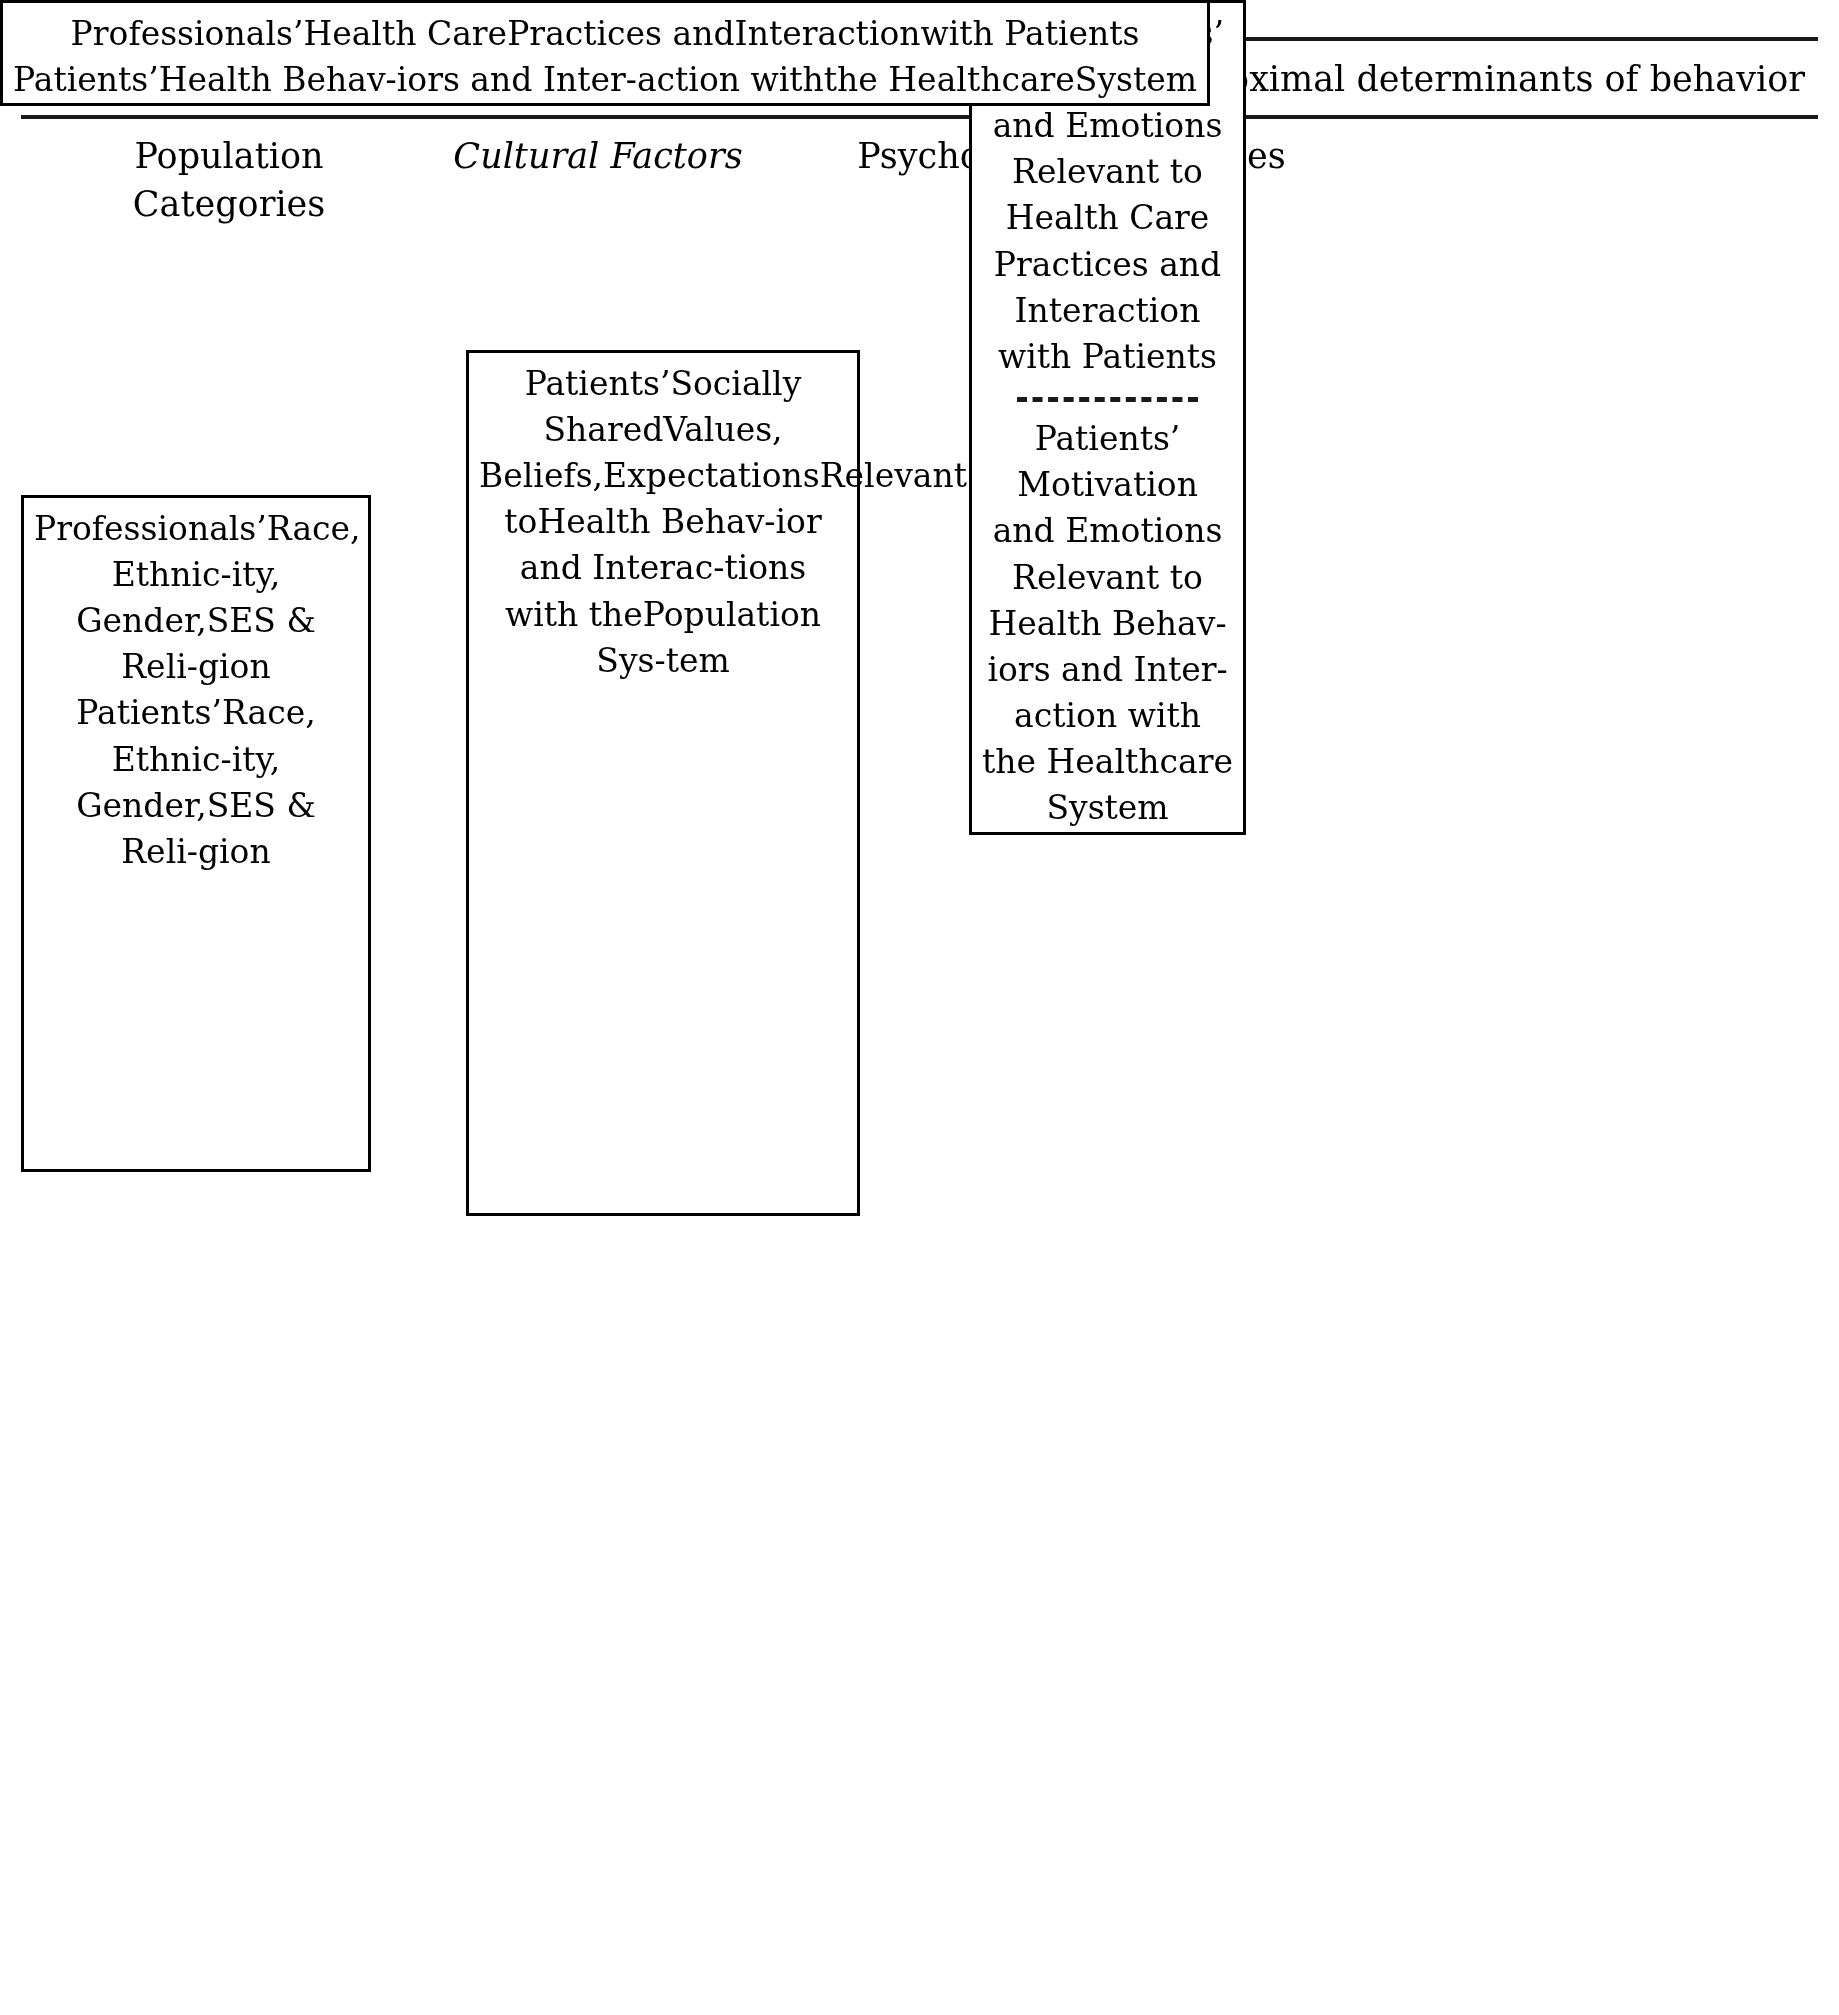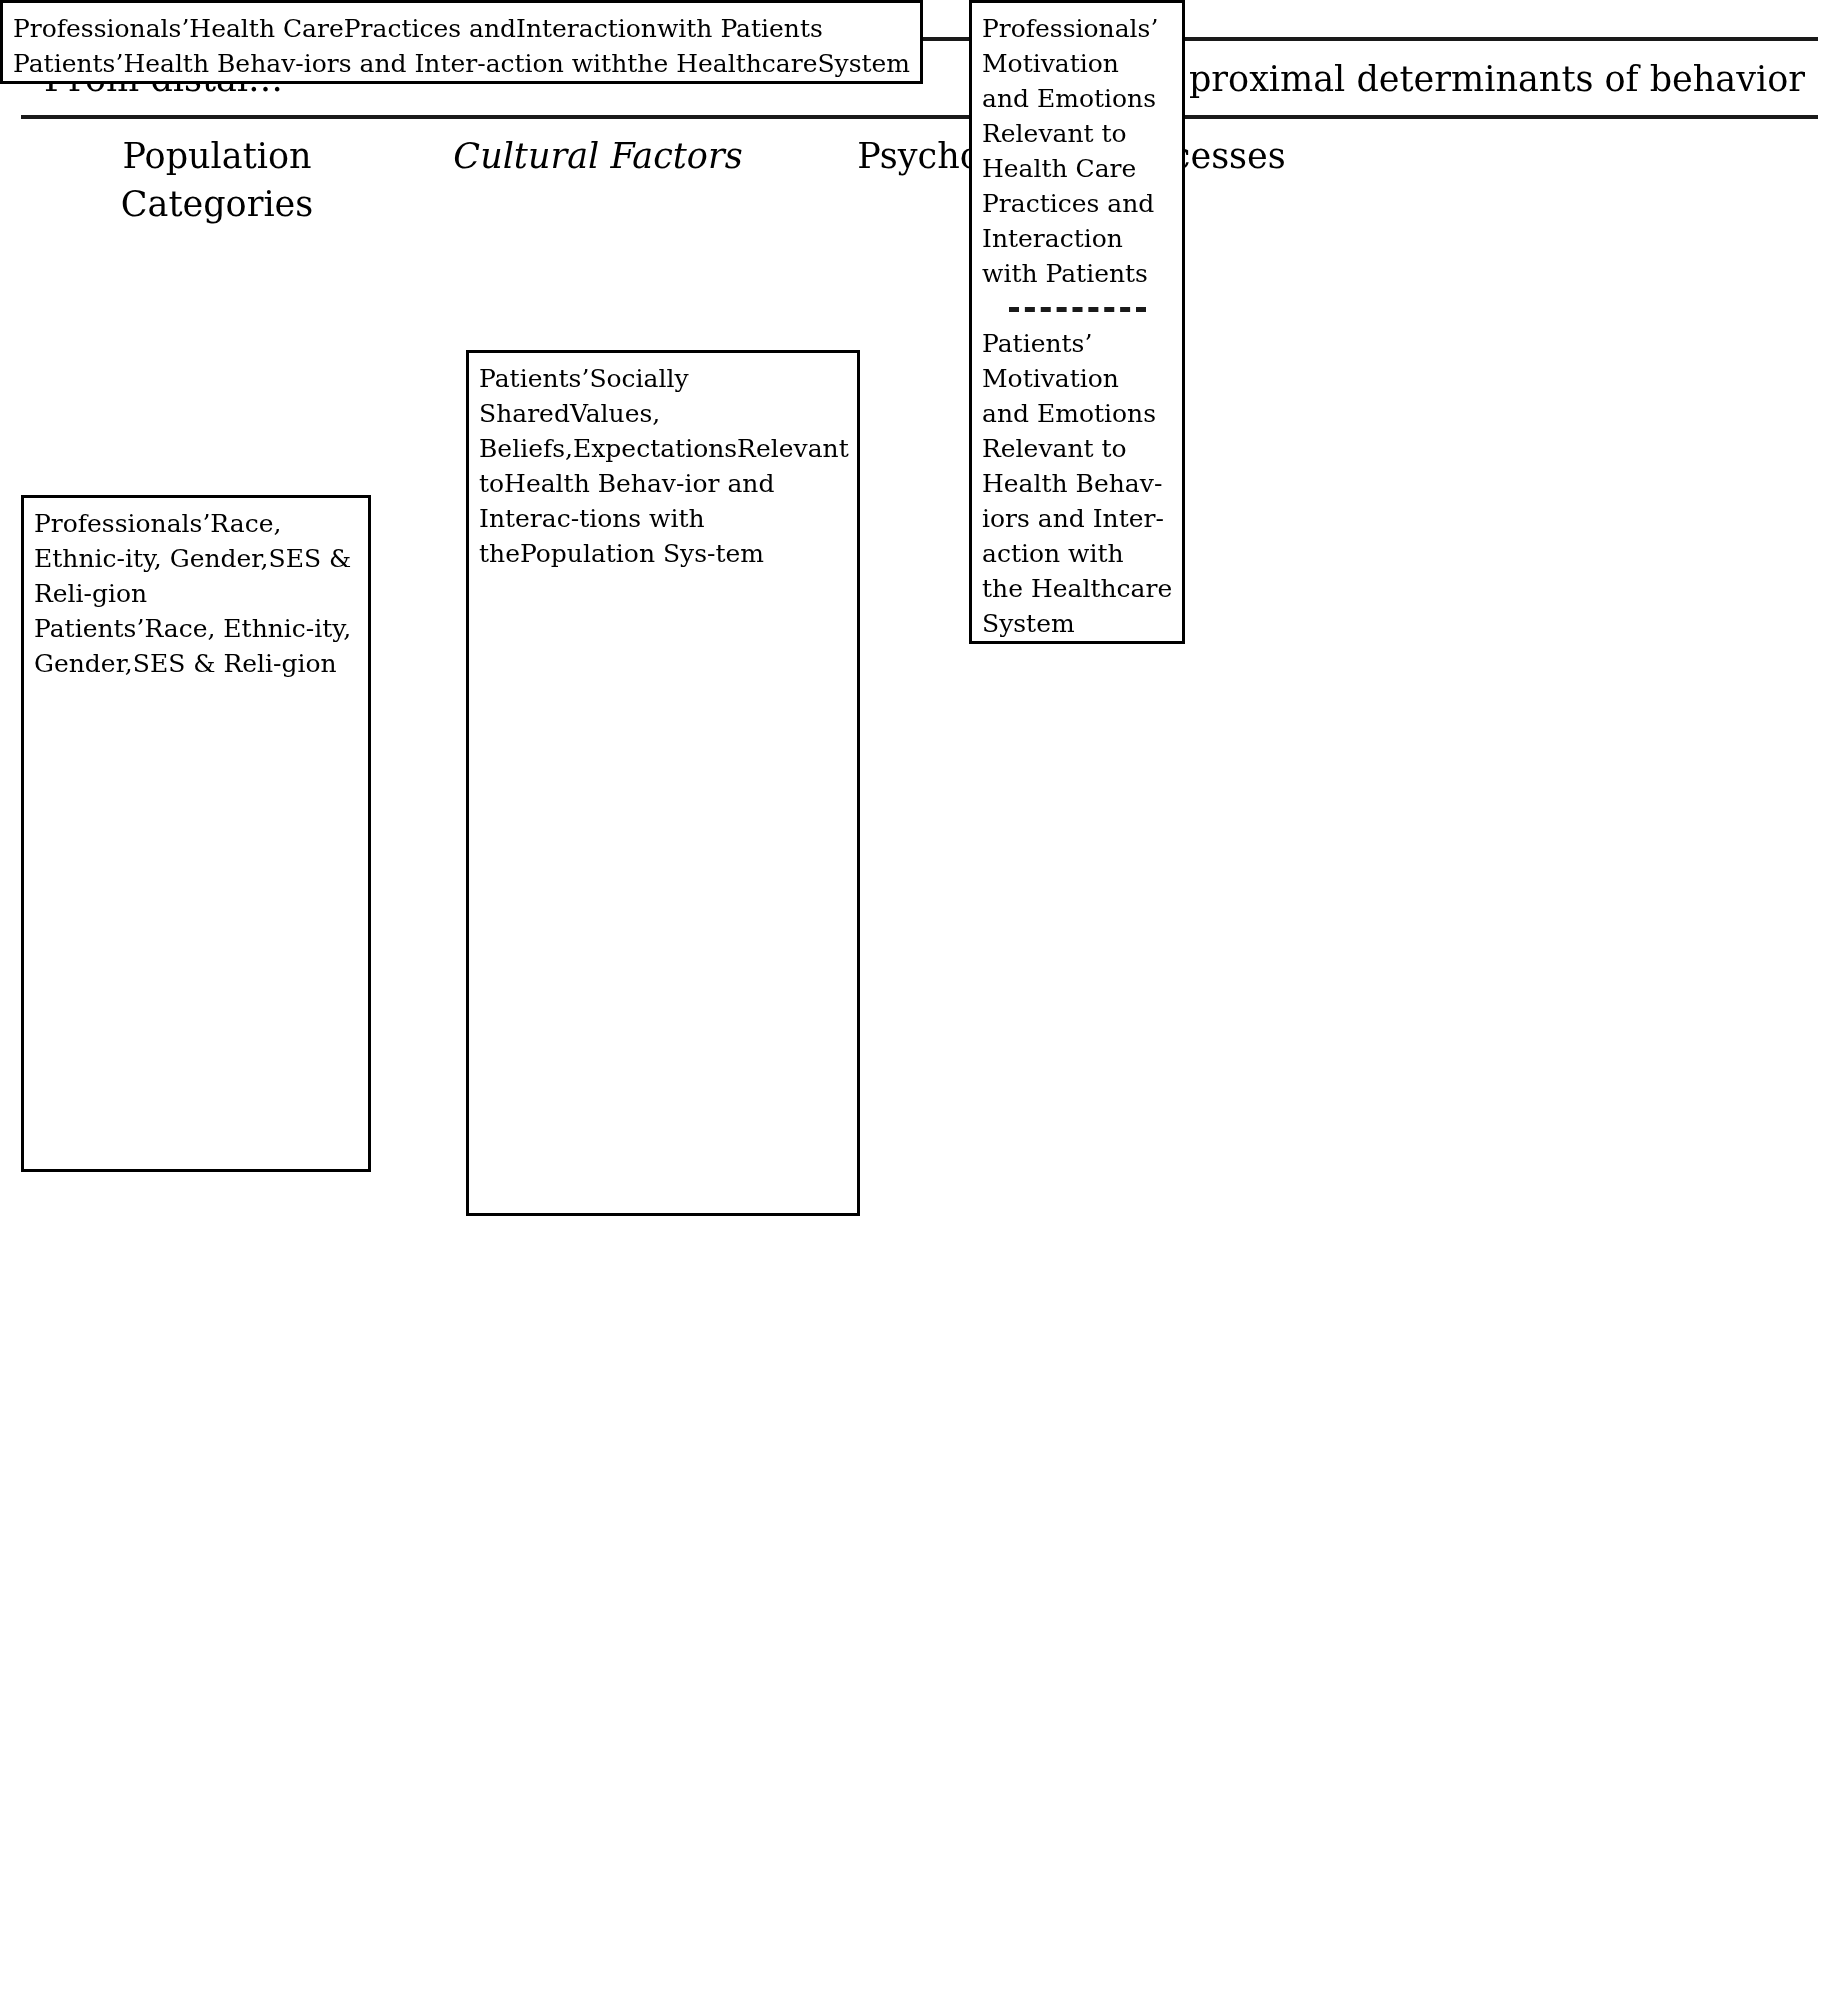"Professionals’Health CarePractices" .box { font-size: 25px -> 33px; text-align: left -> center }
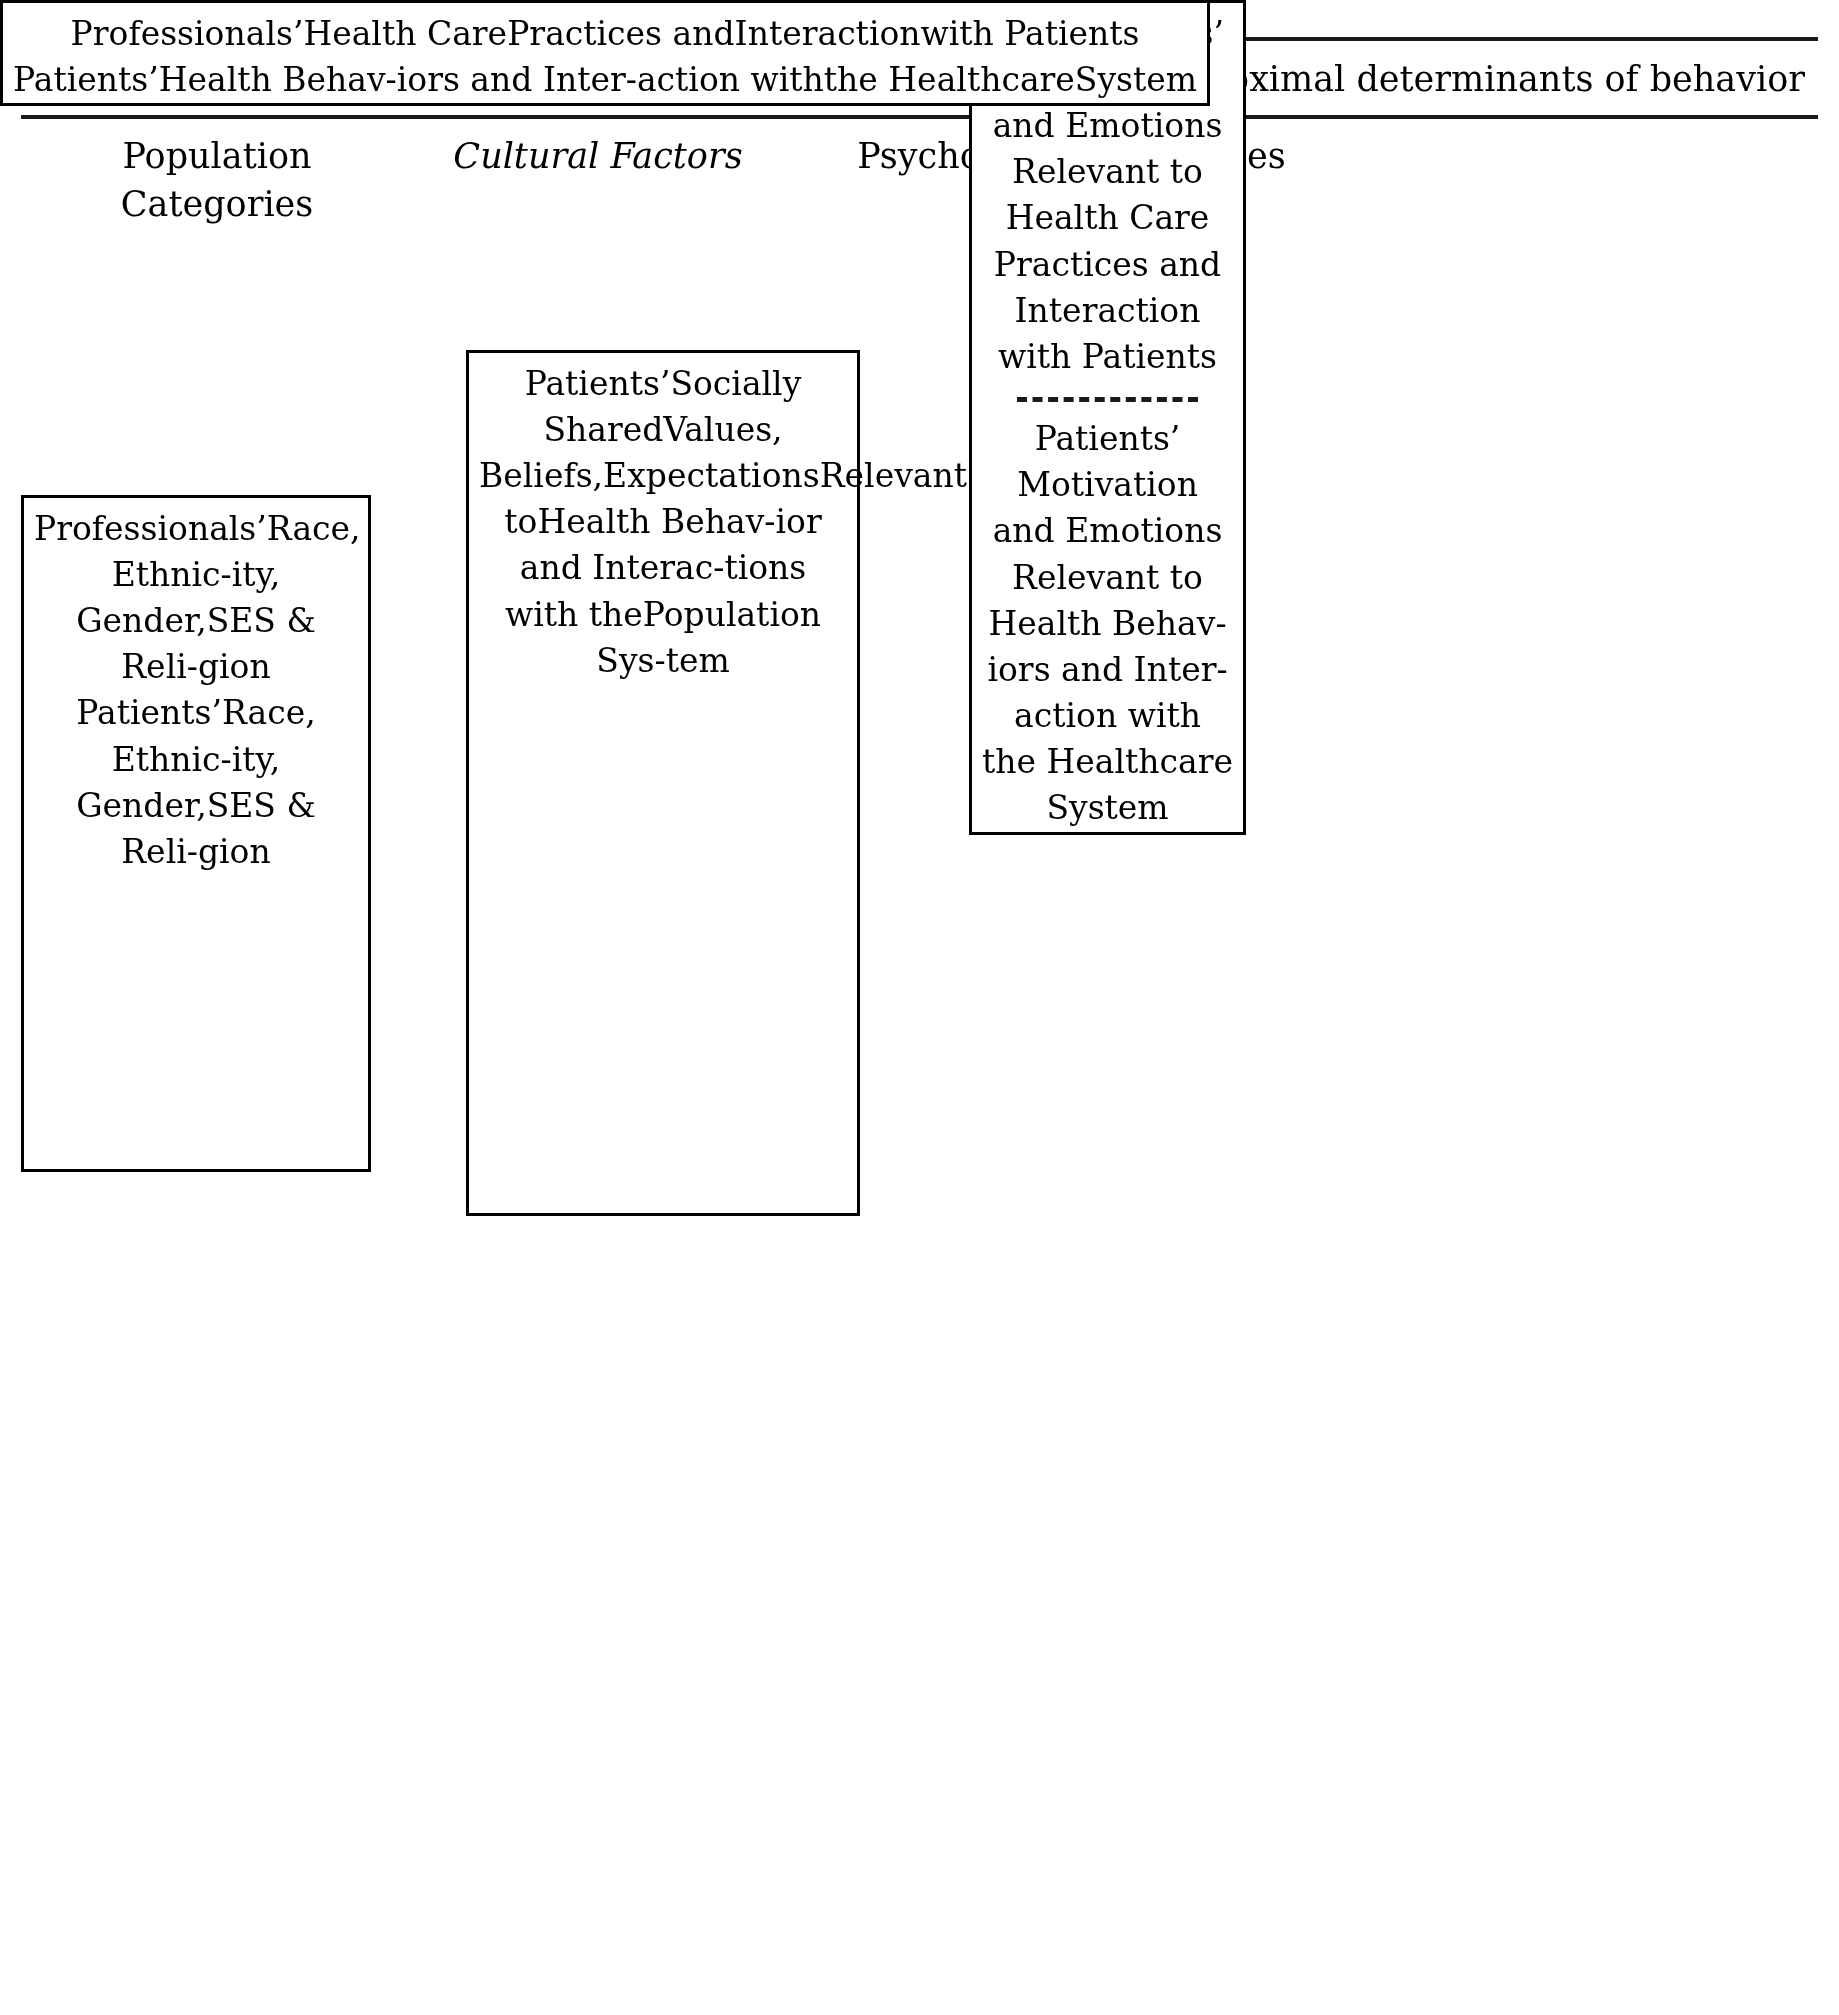"Population Categories" .ch-a { left: 0px -> 12px }
